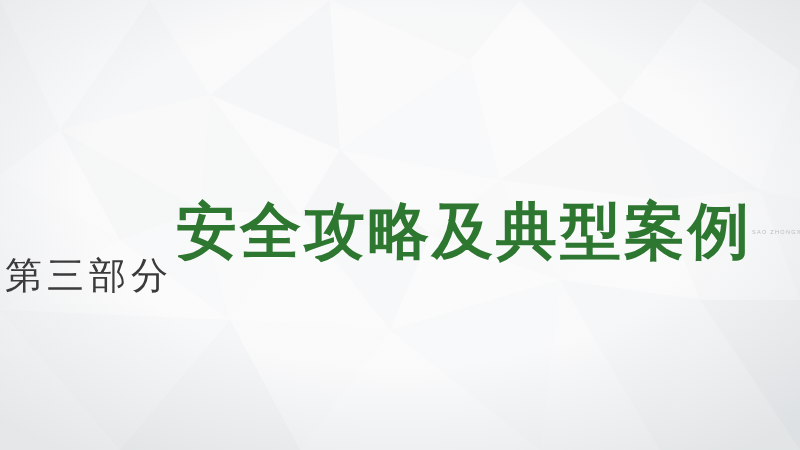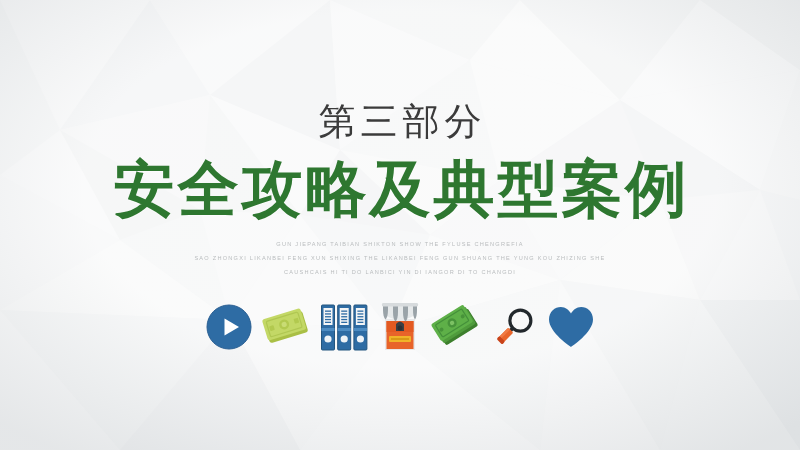"第三部分" #content { flex-direction: column -> row }
